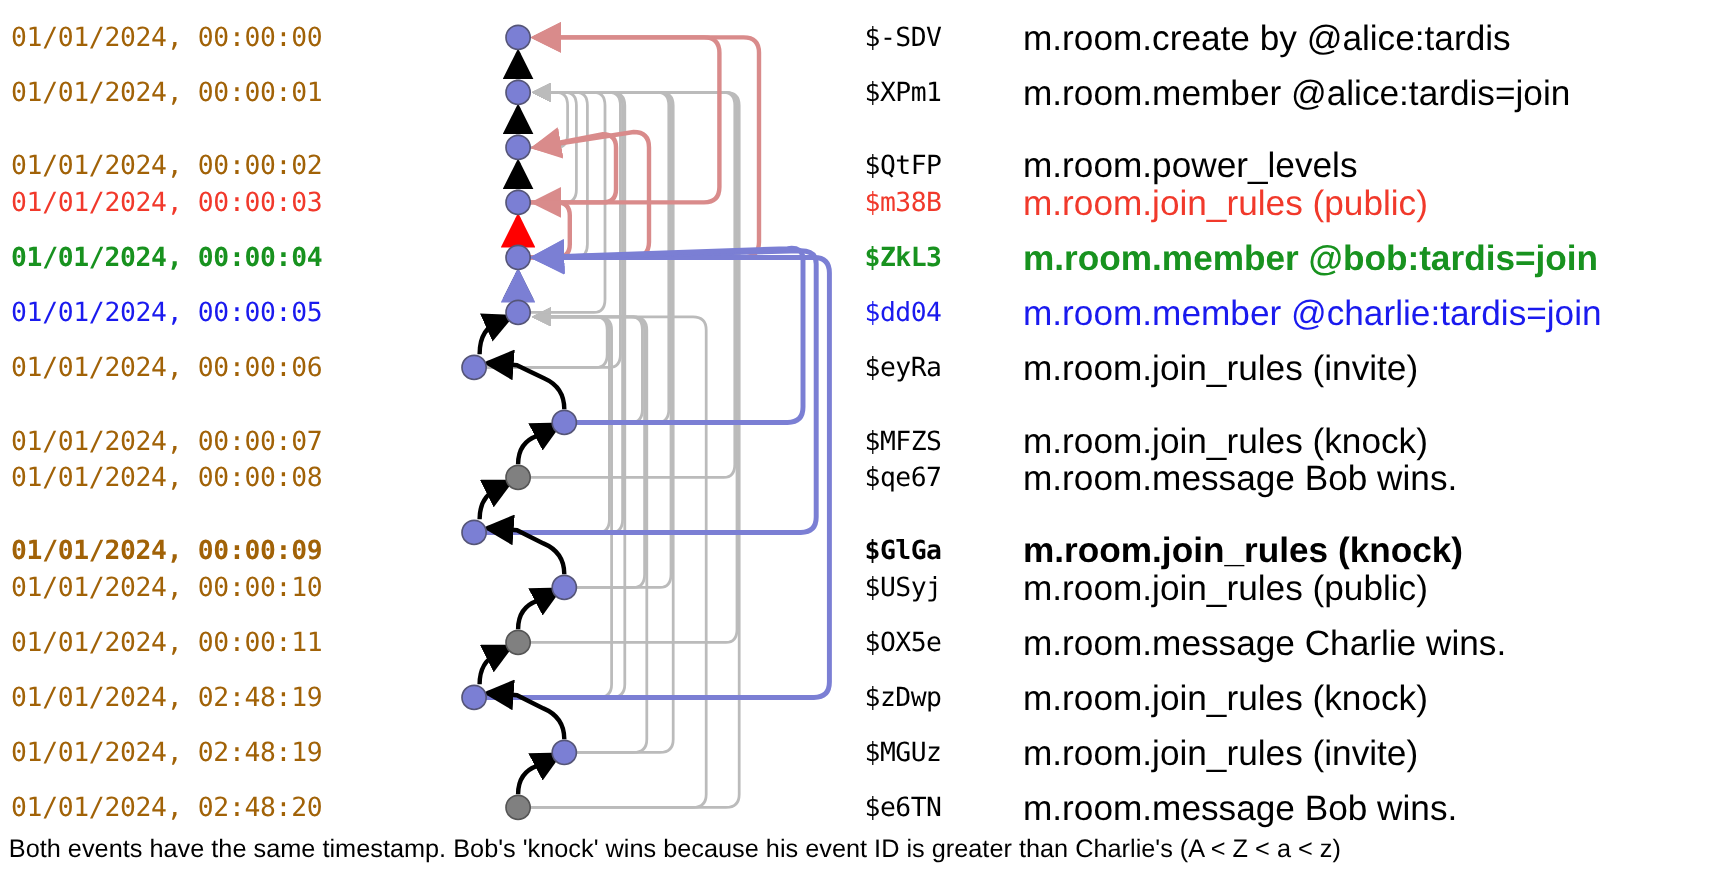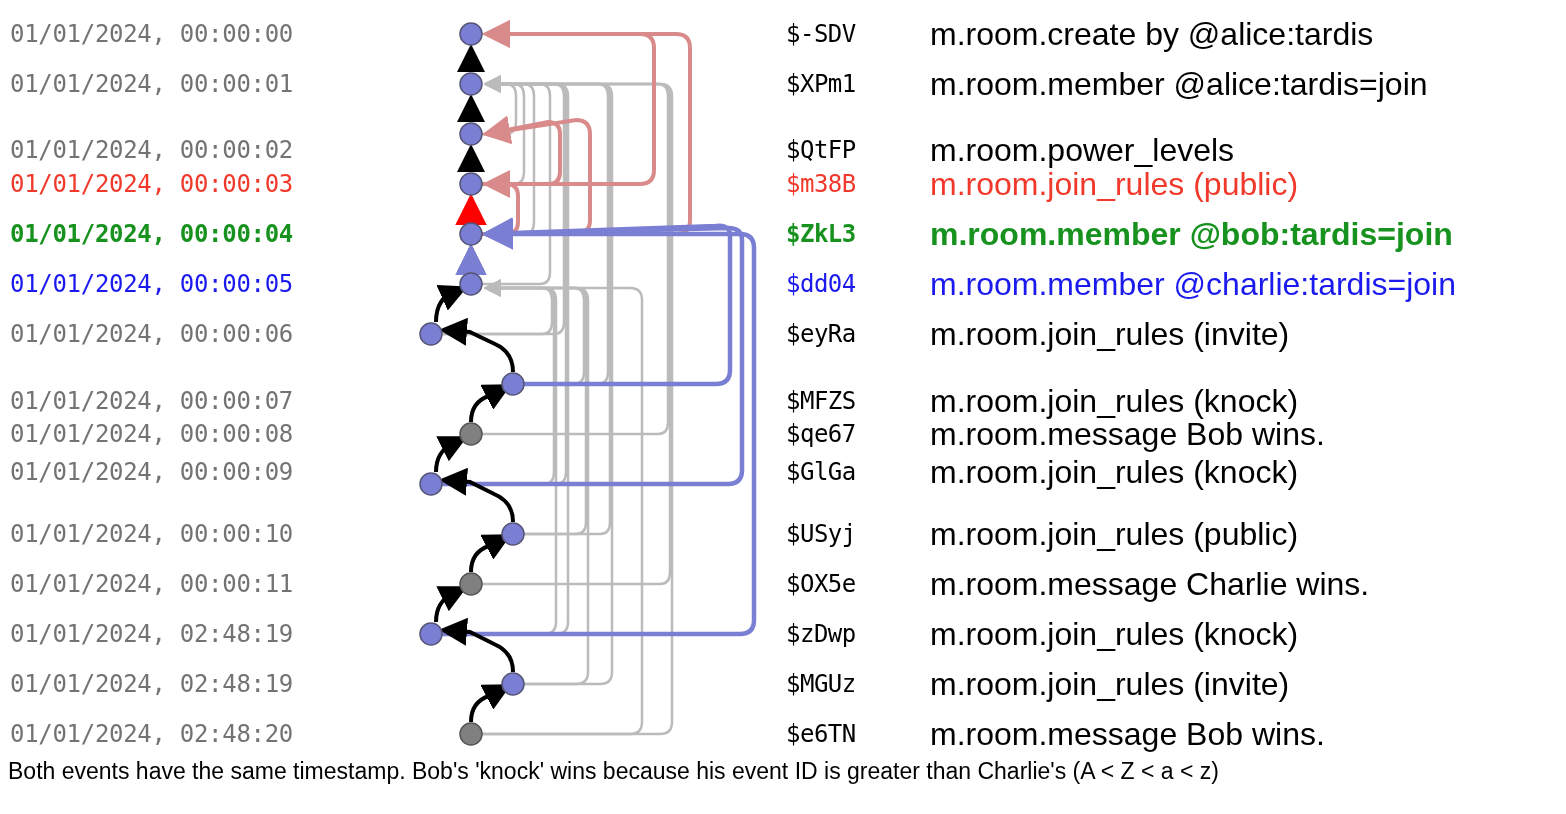"01/01/2024, 00:00:00" .ts { color: #737373 -> #a16207 }
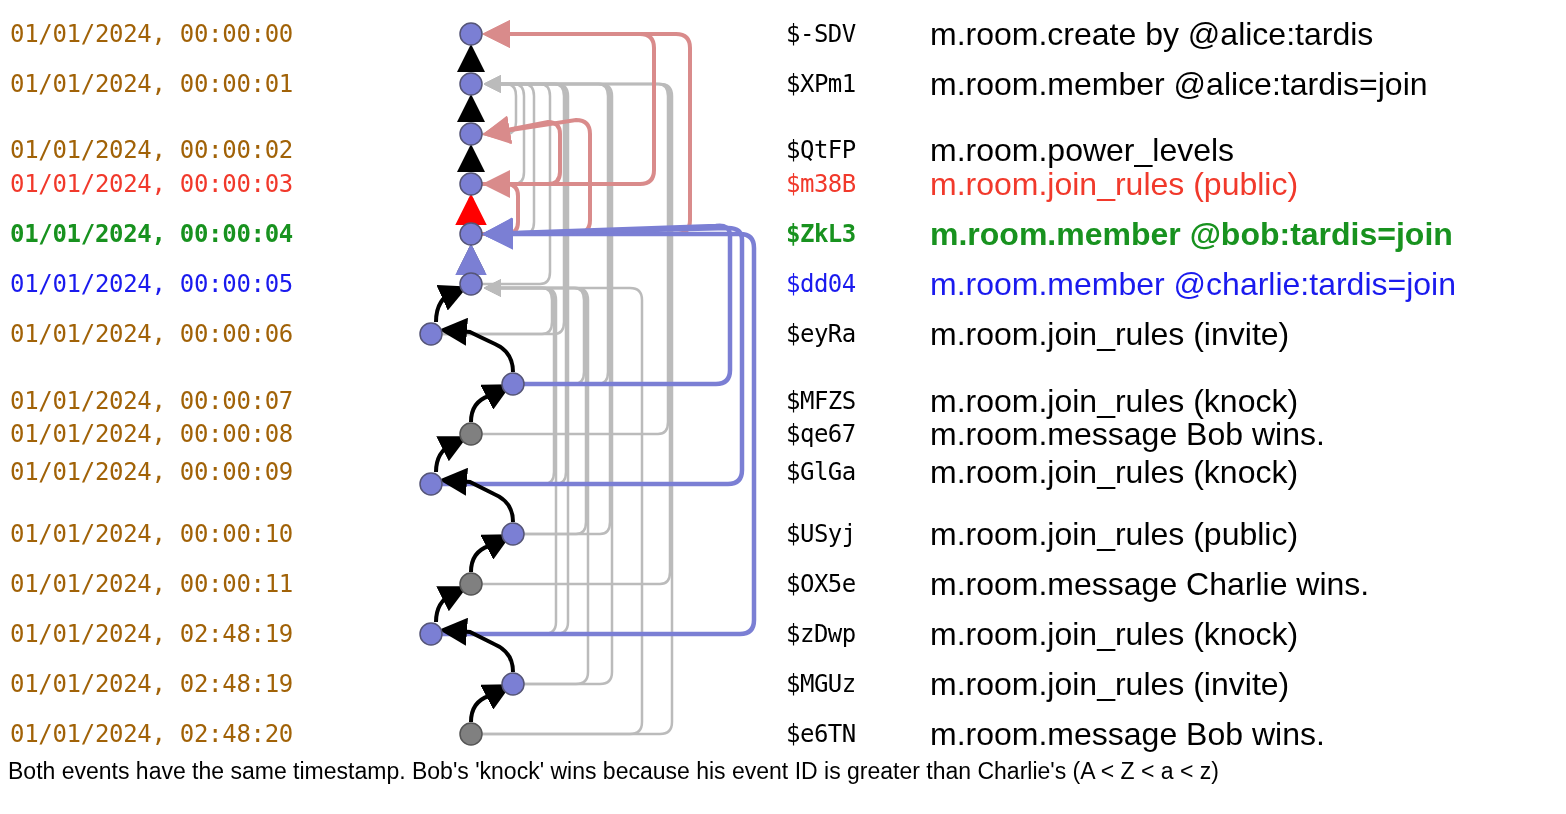"01/01/2024, 00:00:09" div.row { font-weight: none -> bold; top: 447px -> 475px }
